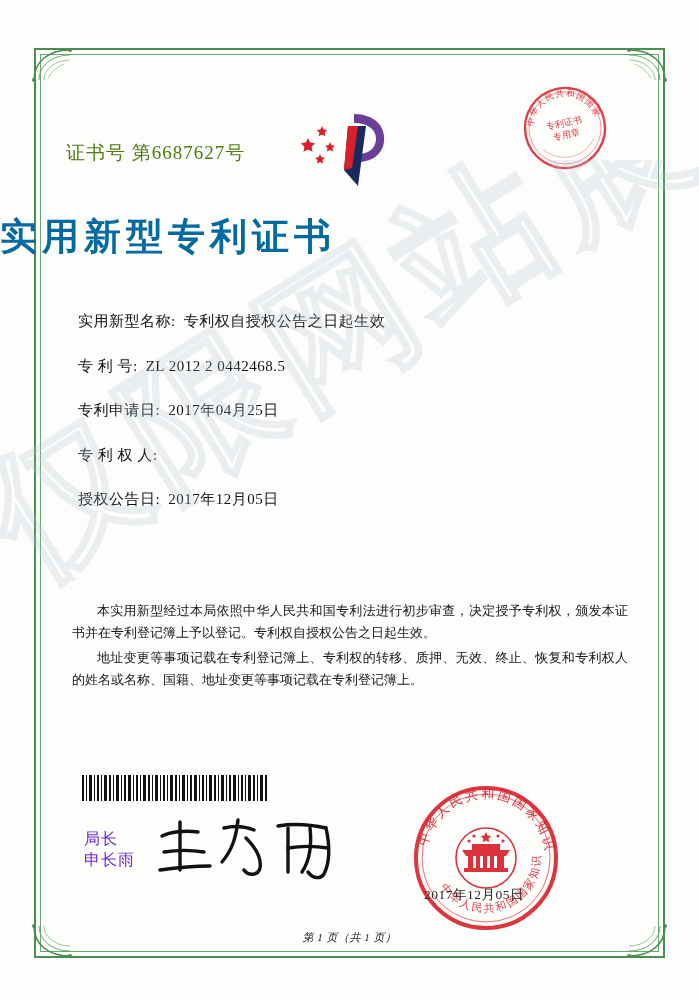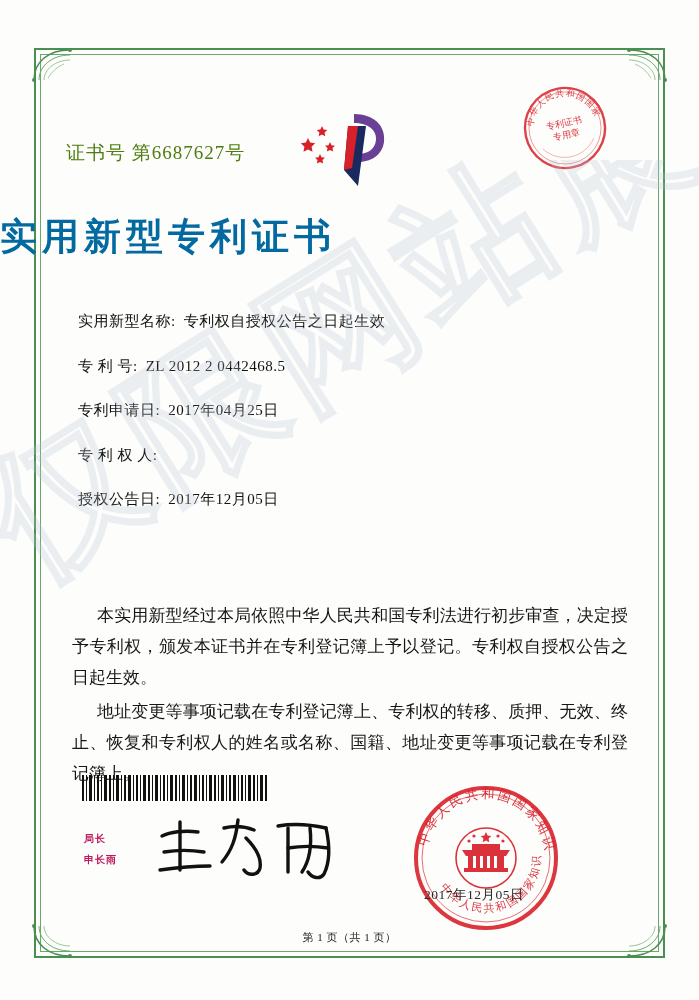"本实用新型经过本局依照中华人民共和国专利法进行初步审查，决定授予专利权，颁发本证" .body-text { font-size: 17px -> 13px; line-height: 31px -> 22px }
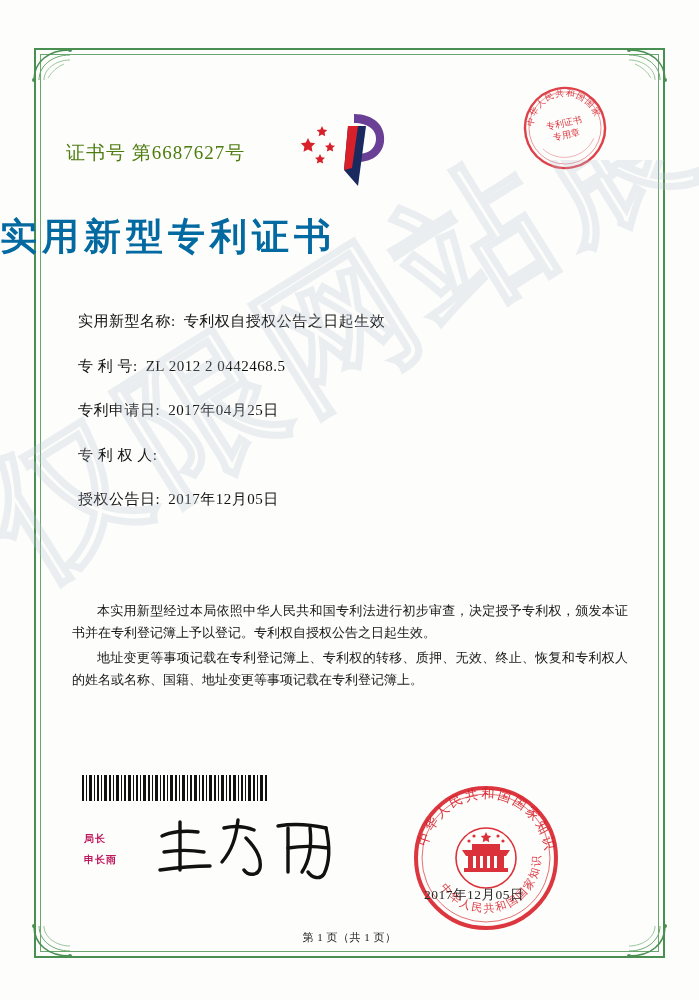"局长" .director { color: #be185d -> #6d28d9; font-size: 10px -> 16px; font-weight: bold -> normal }
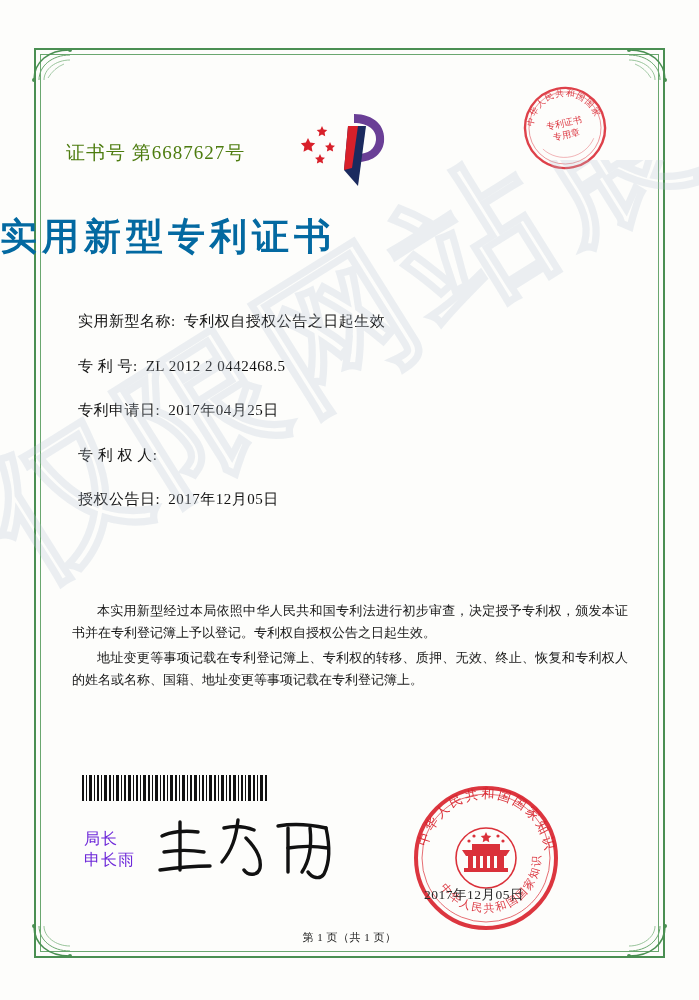"第 1 页（共 1 页）" .footer { font-style: none -> italic }
